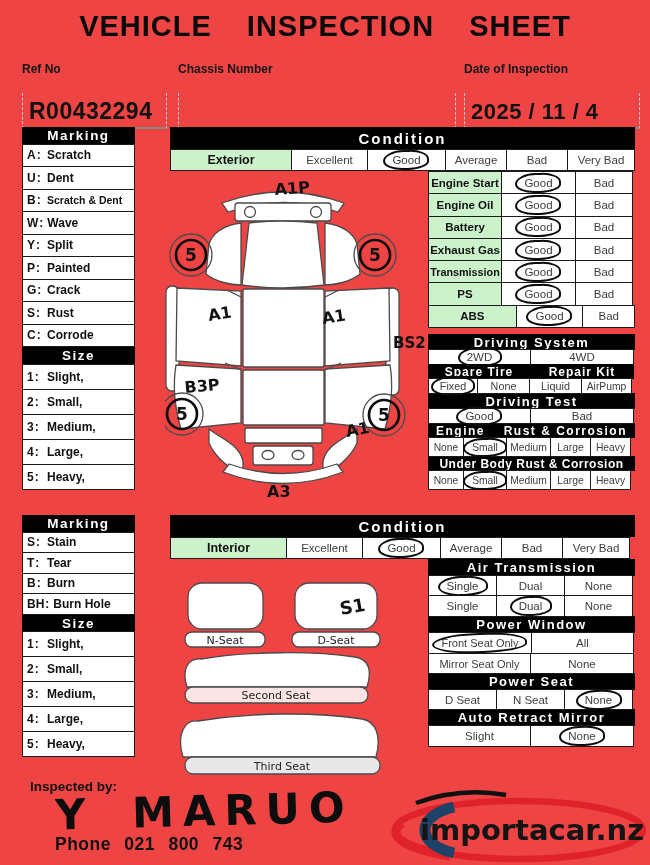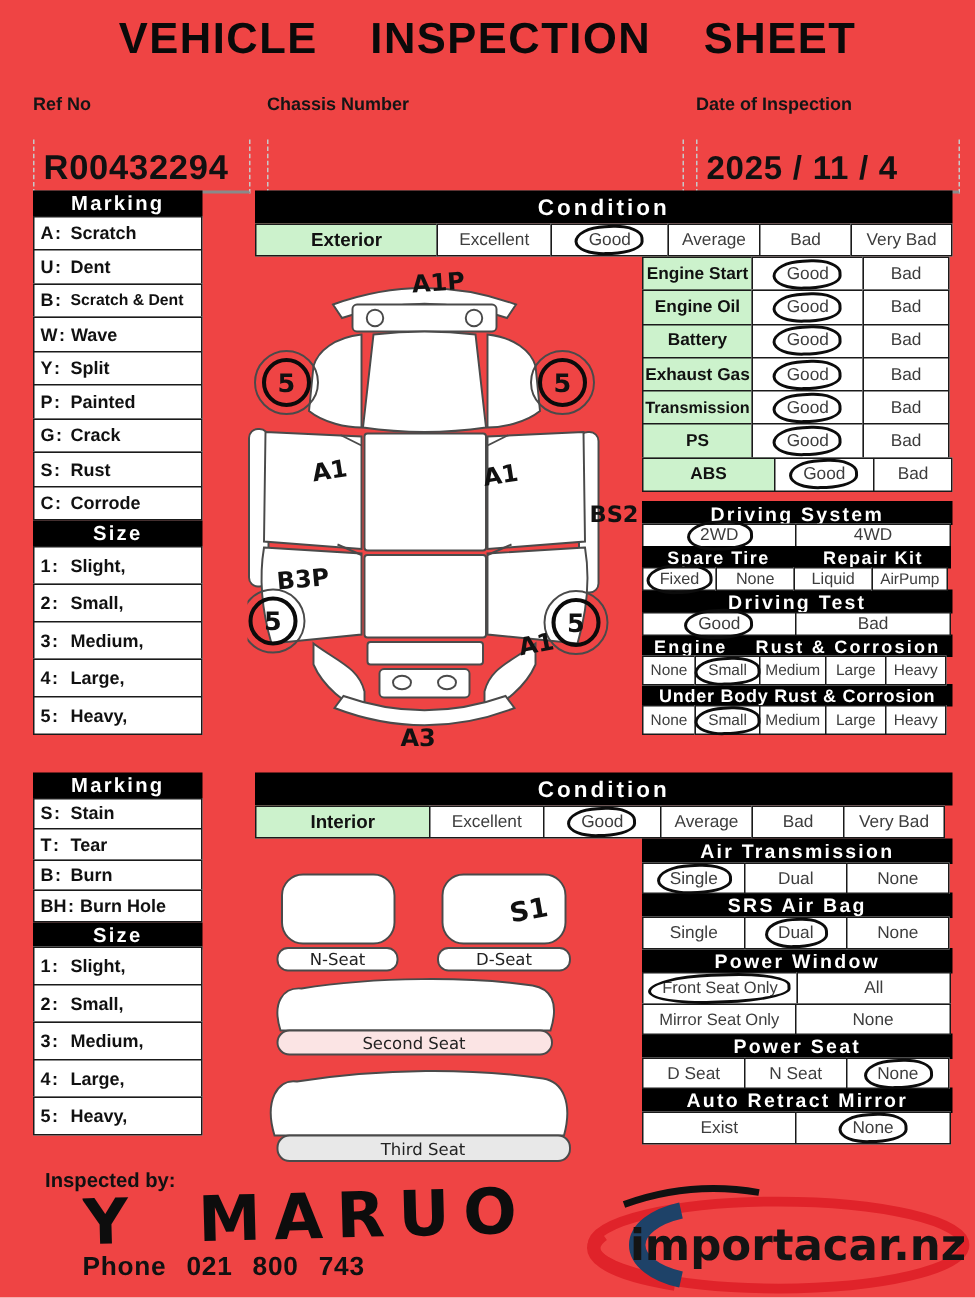"SRS Air Bag" div.hdr-black { html: <div>SRS Air Bag</div> -> none }
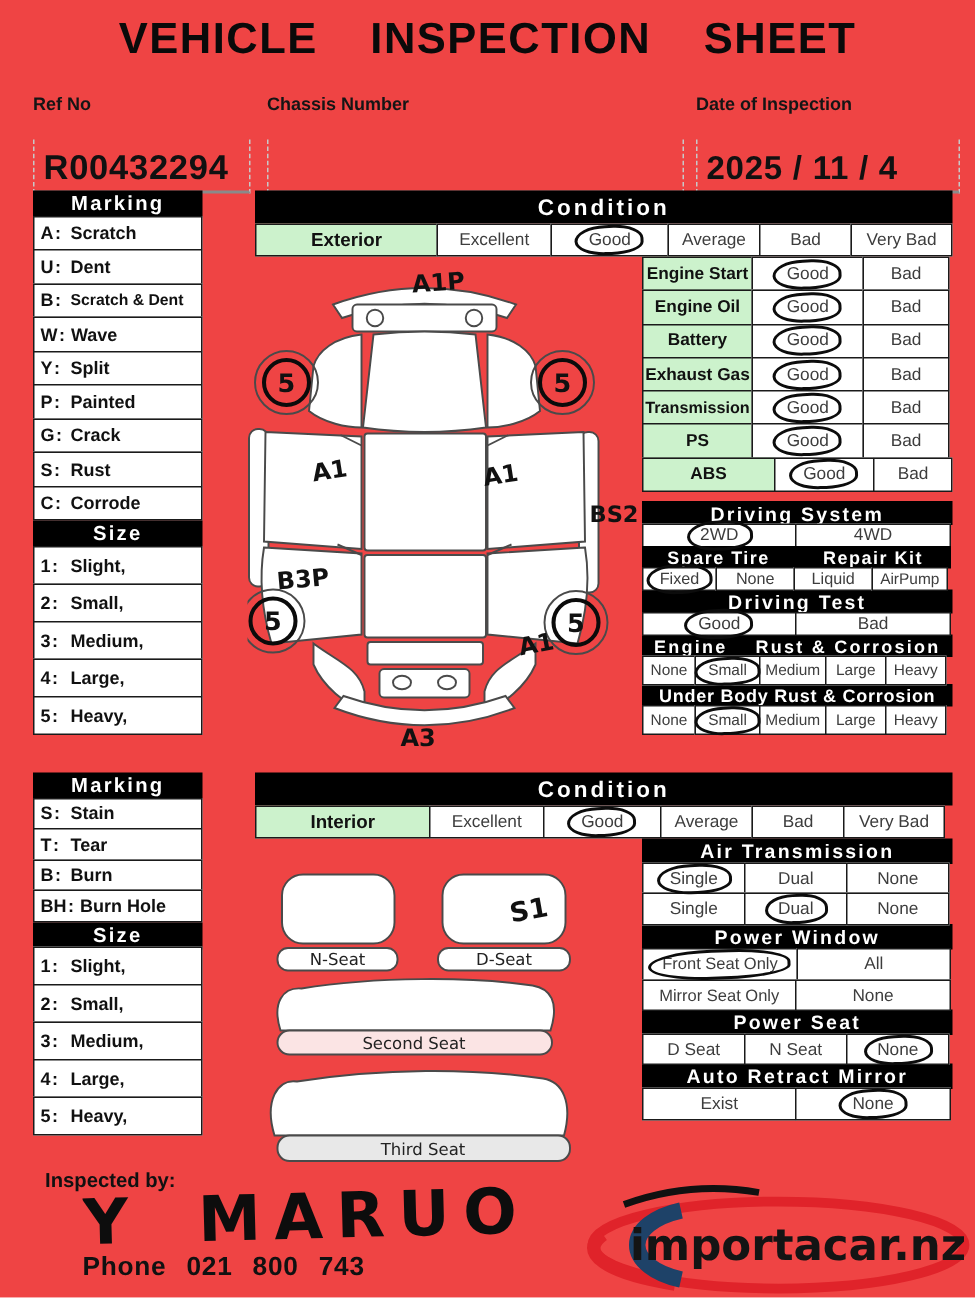"Exist" span.opt { text: Exist -> Slight }
